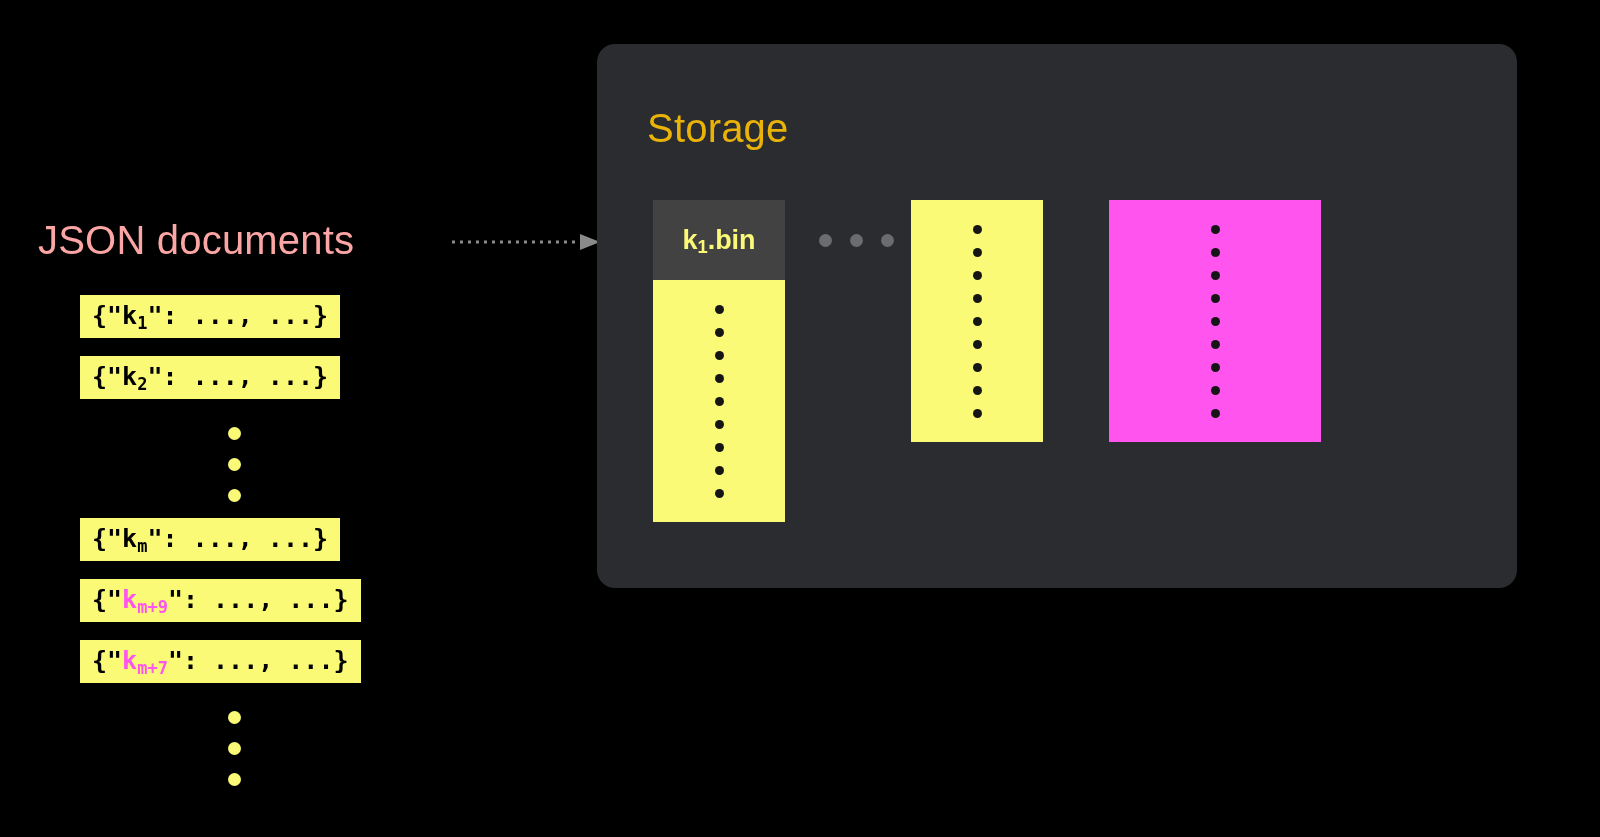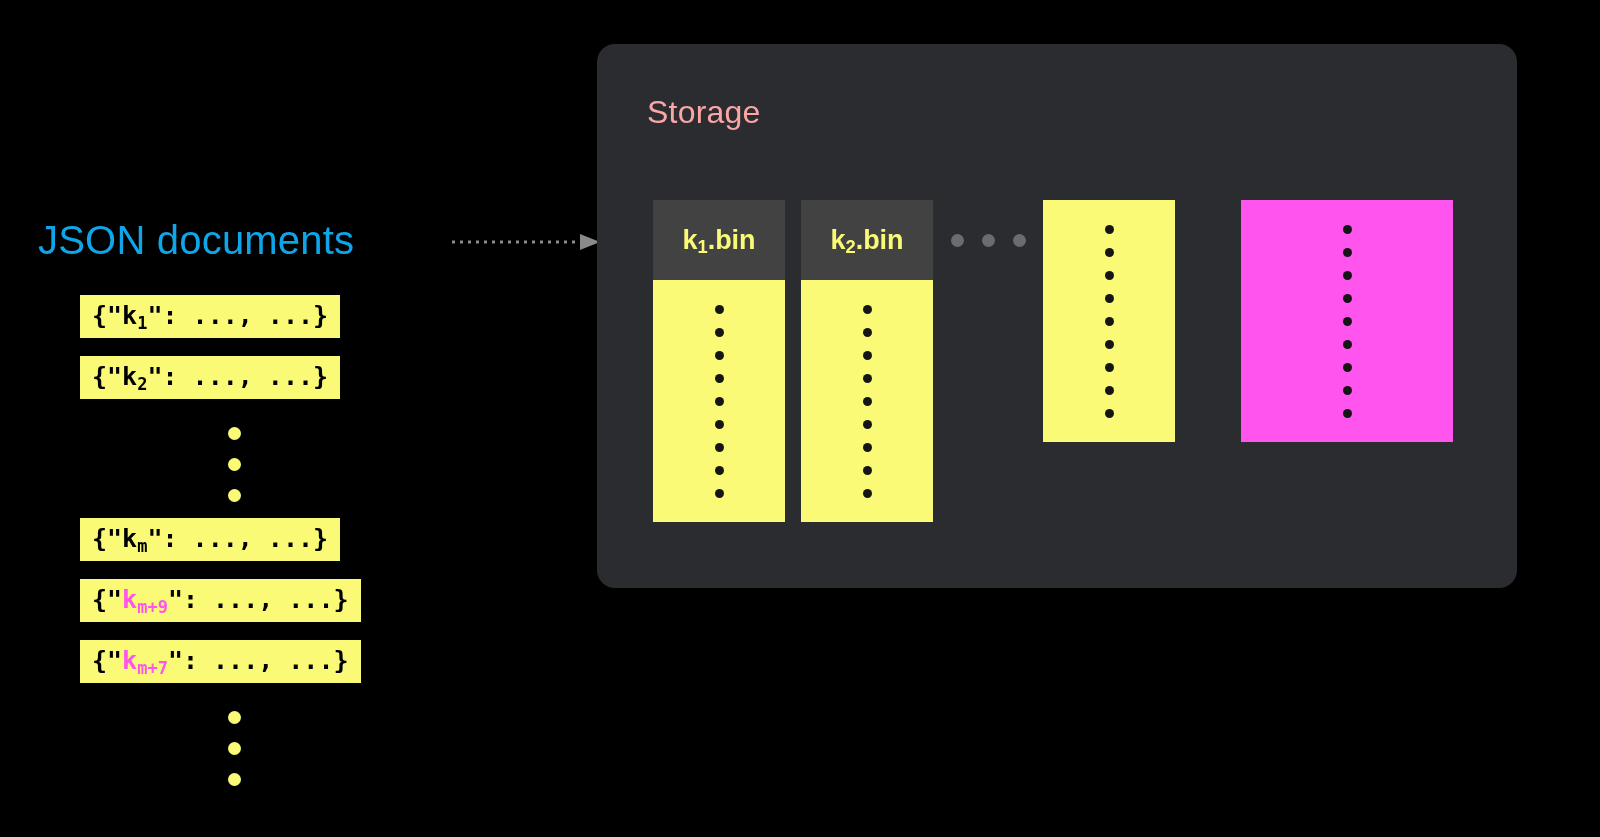"Storage" #storage-title { color: #fca5a5 -> #eab308; font-size: 32px -> 40px; top: 50px -> 62px }
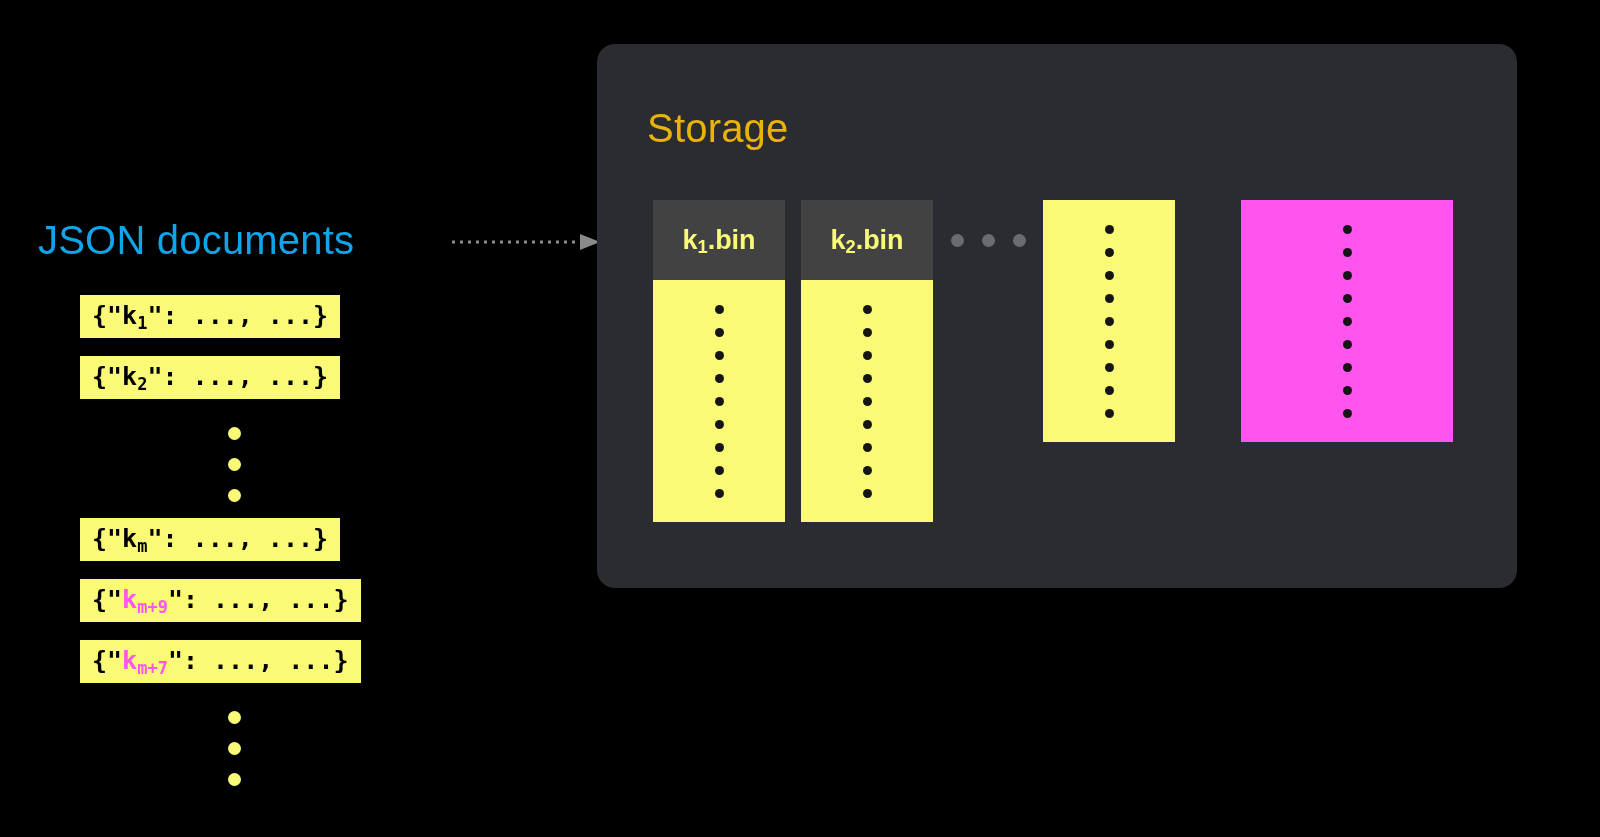"JSON documents" #docs-title { color: #0ea5e9 -> #fca5a5 }
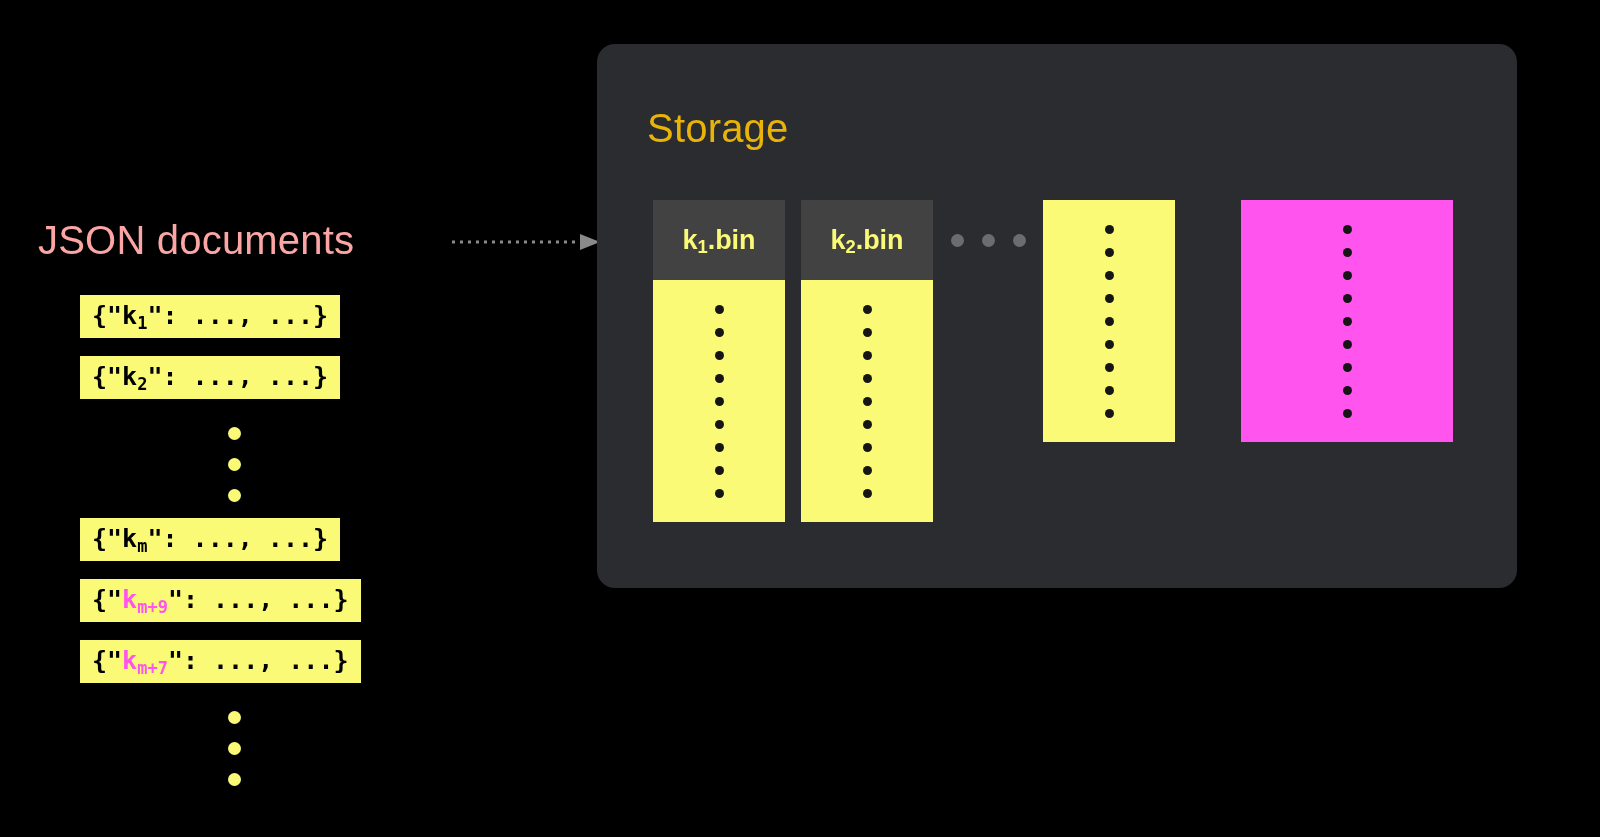"k2.bin" div.column { html: <div> <div> <span><span>k</span><sub>2</sub><span>.bin</span></span> </div> <div> <span></span> <span></span> <span></span> <span></span> <span></span> <span></span> <span></span> <span></span> <span></span> </div> </div> -> none }
